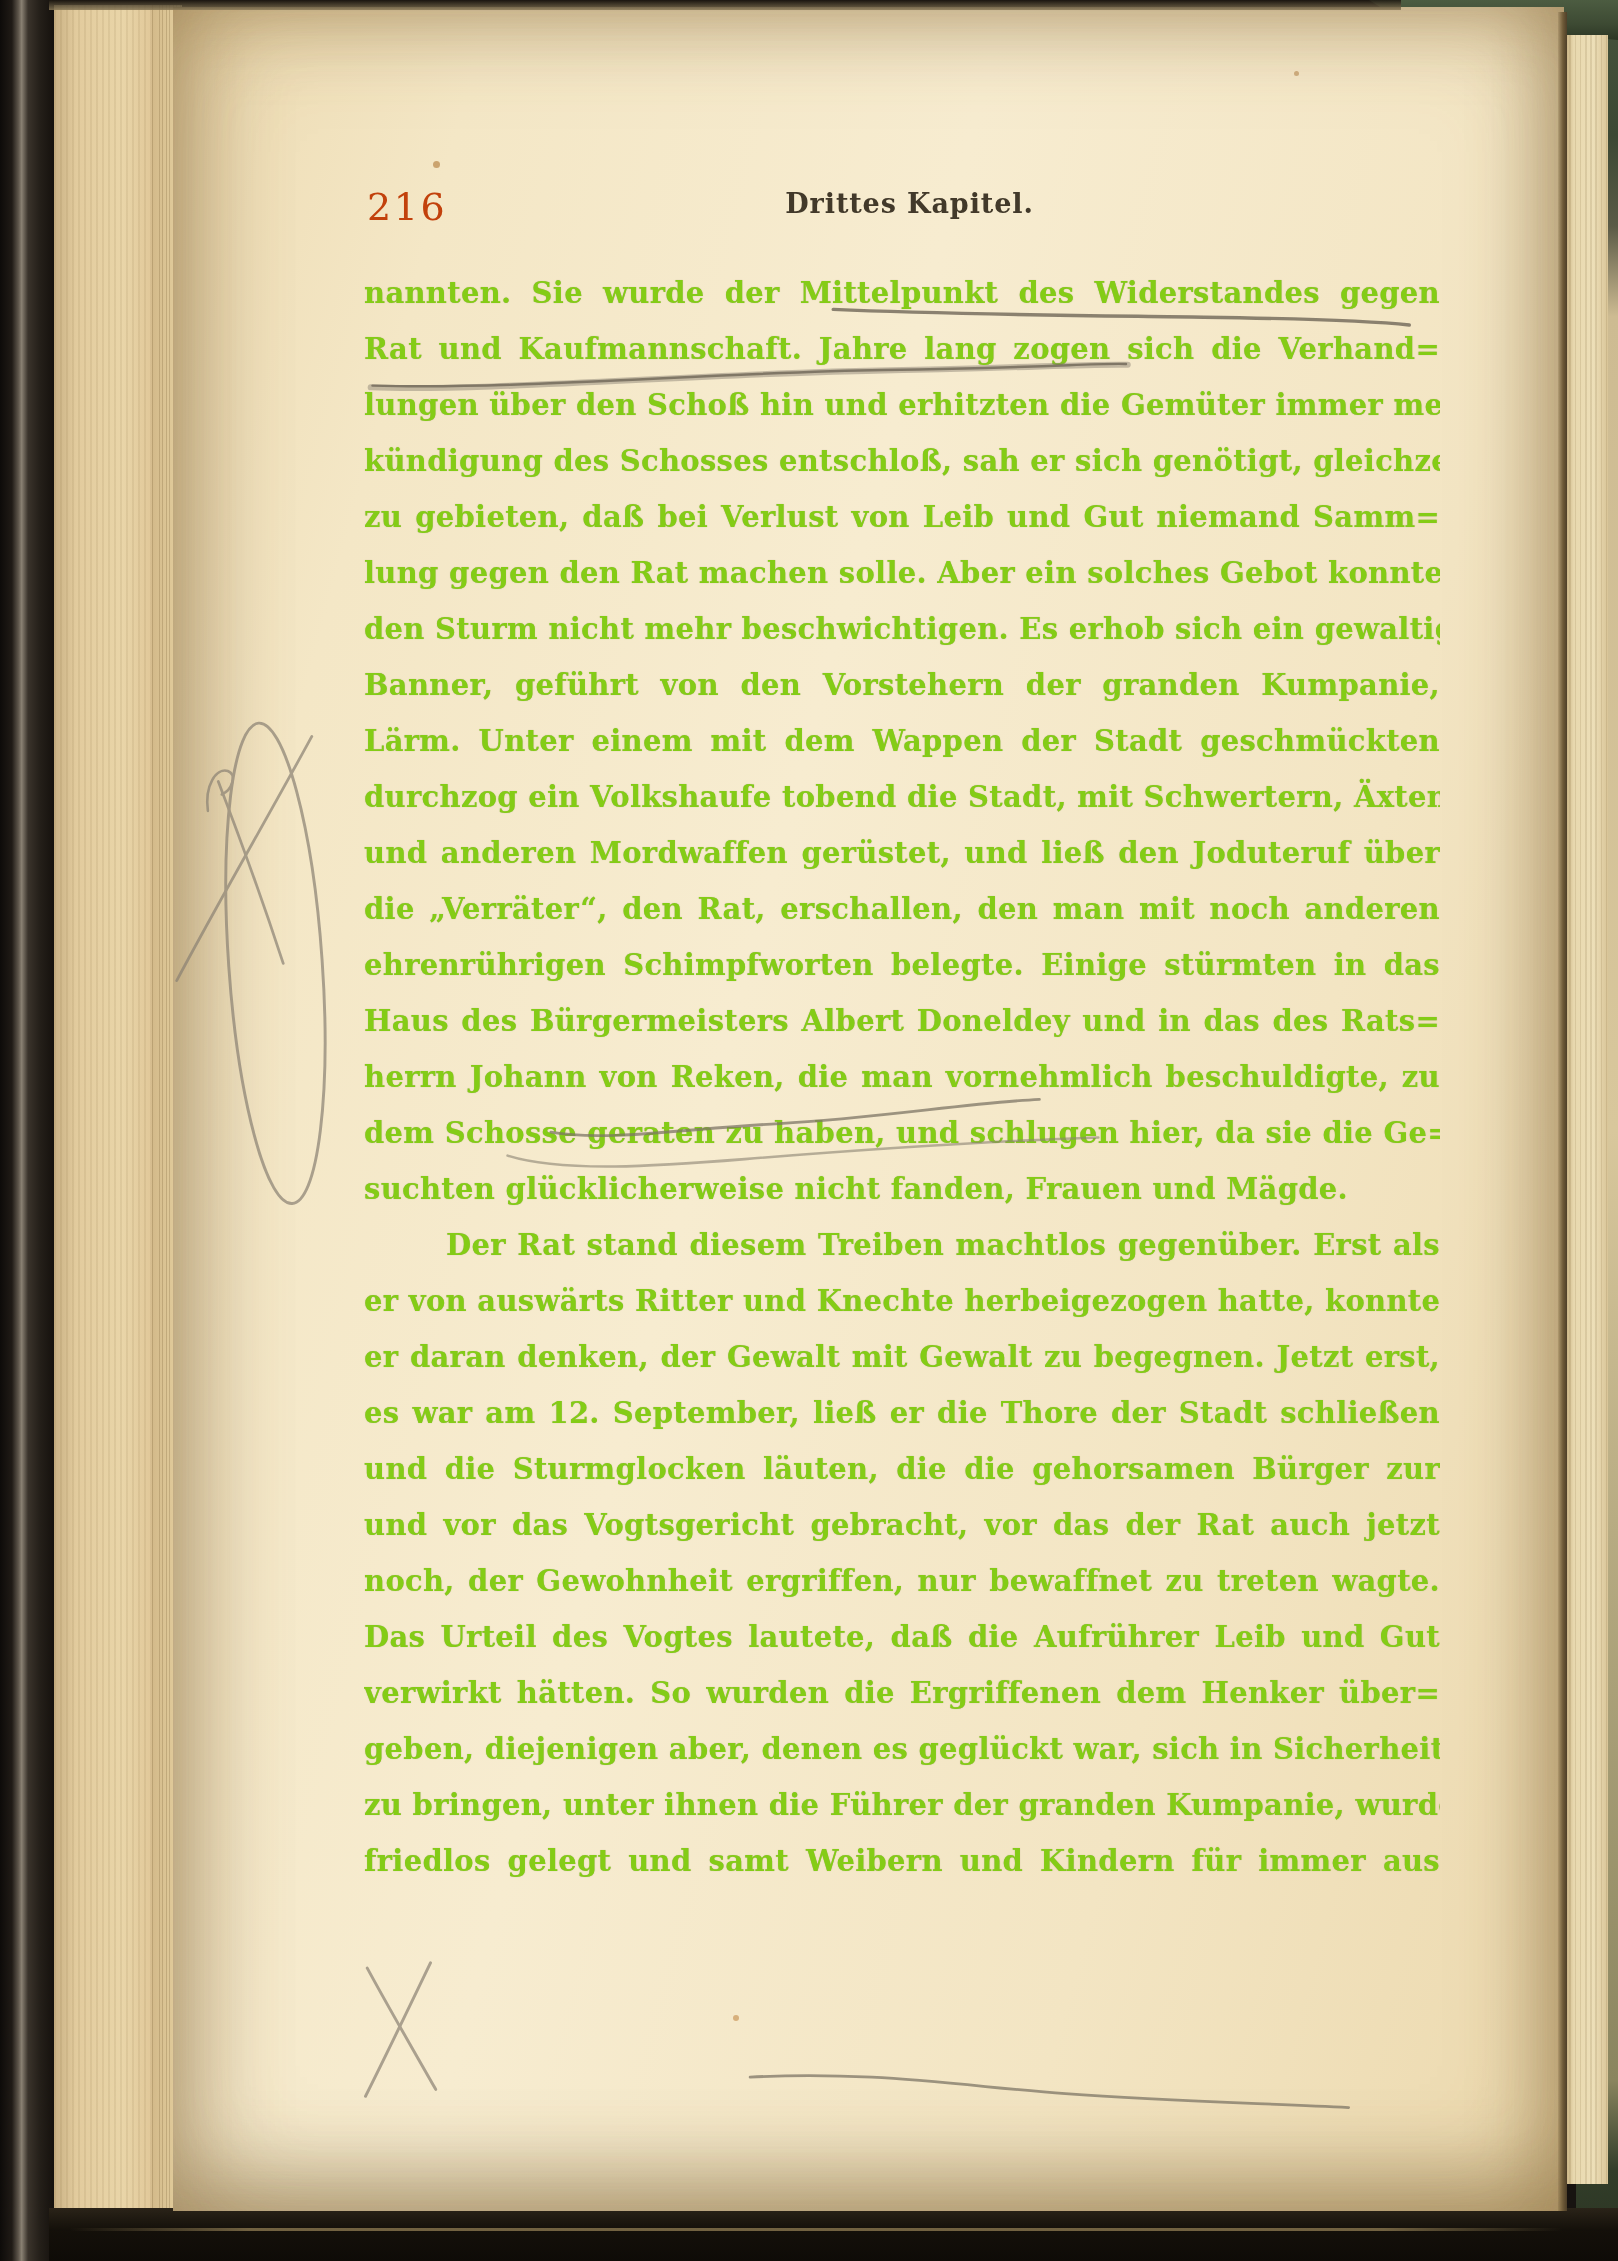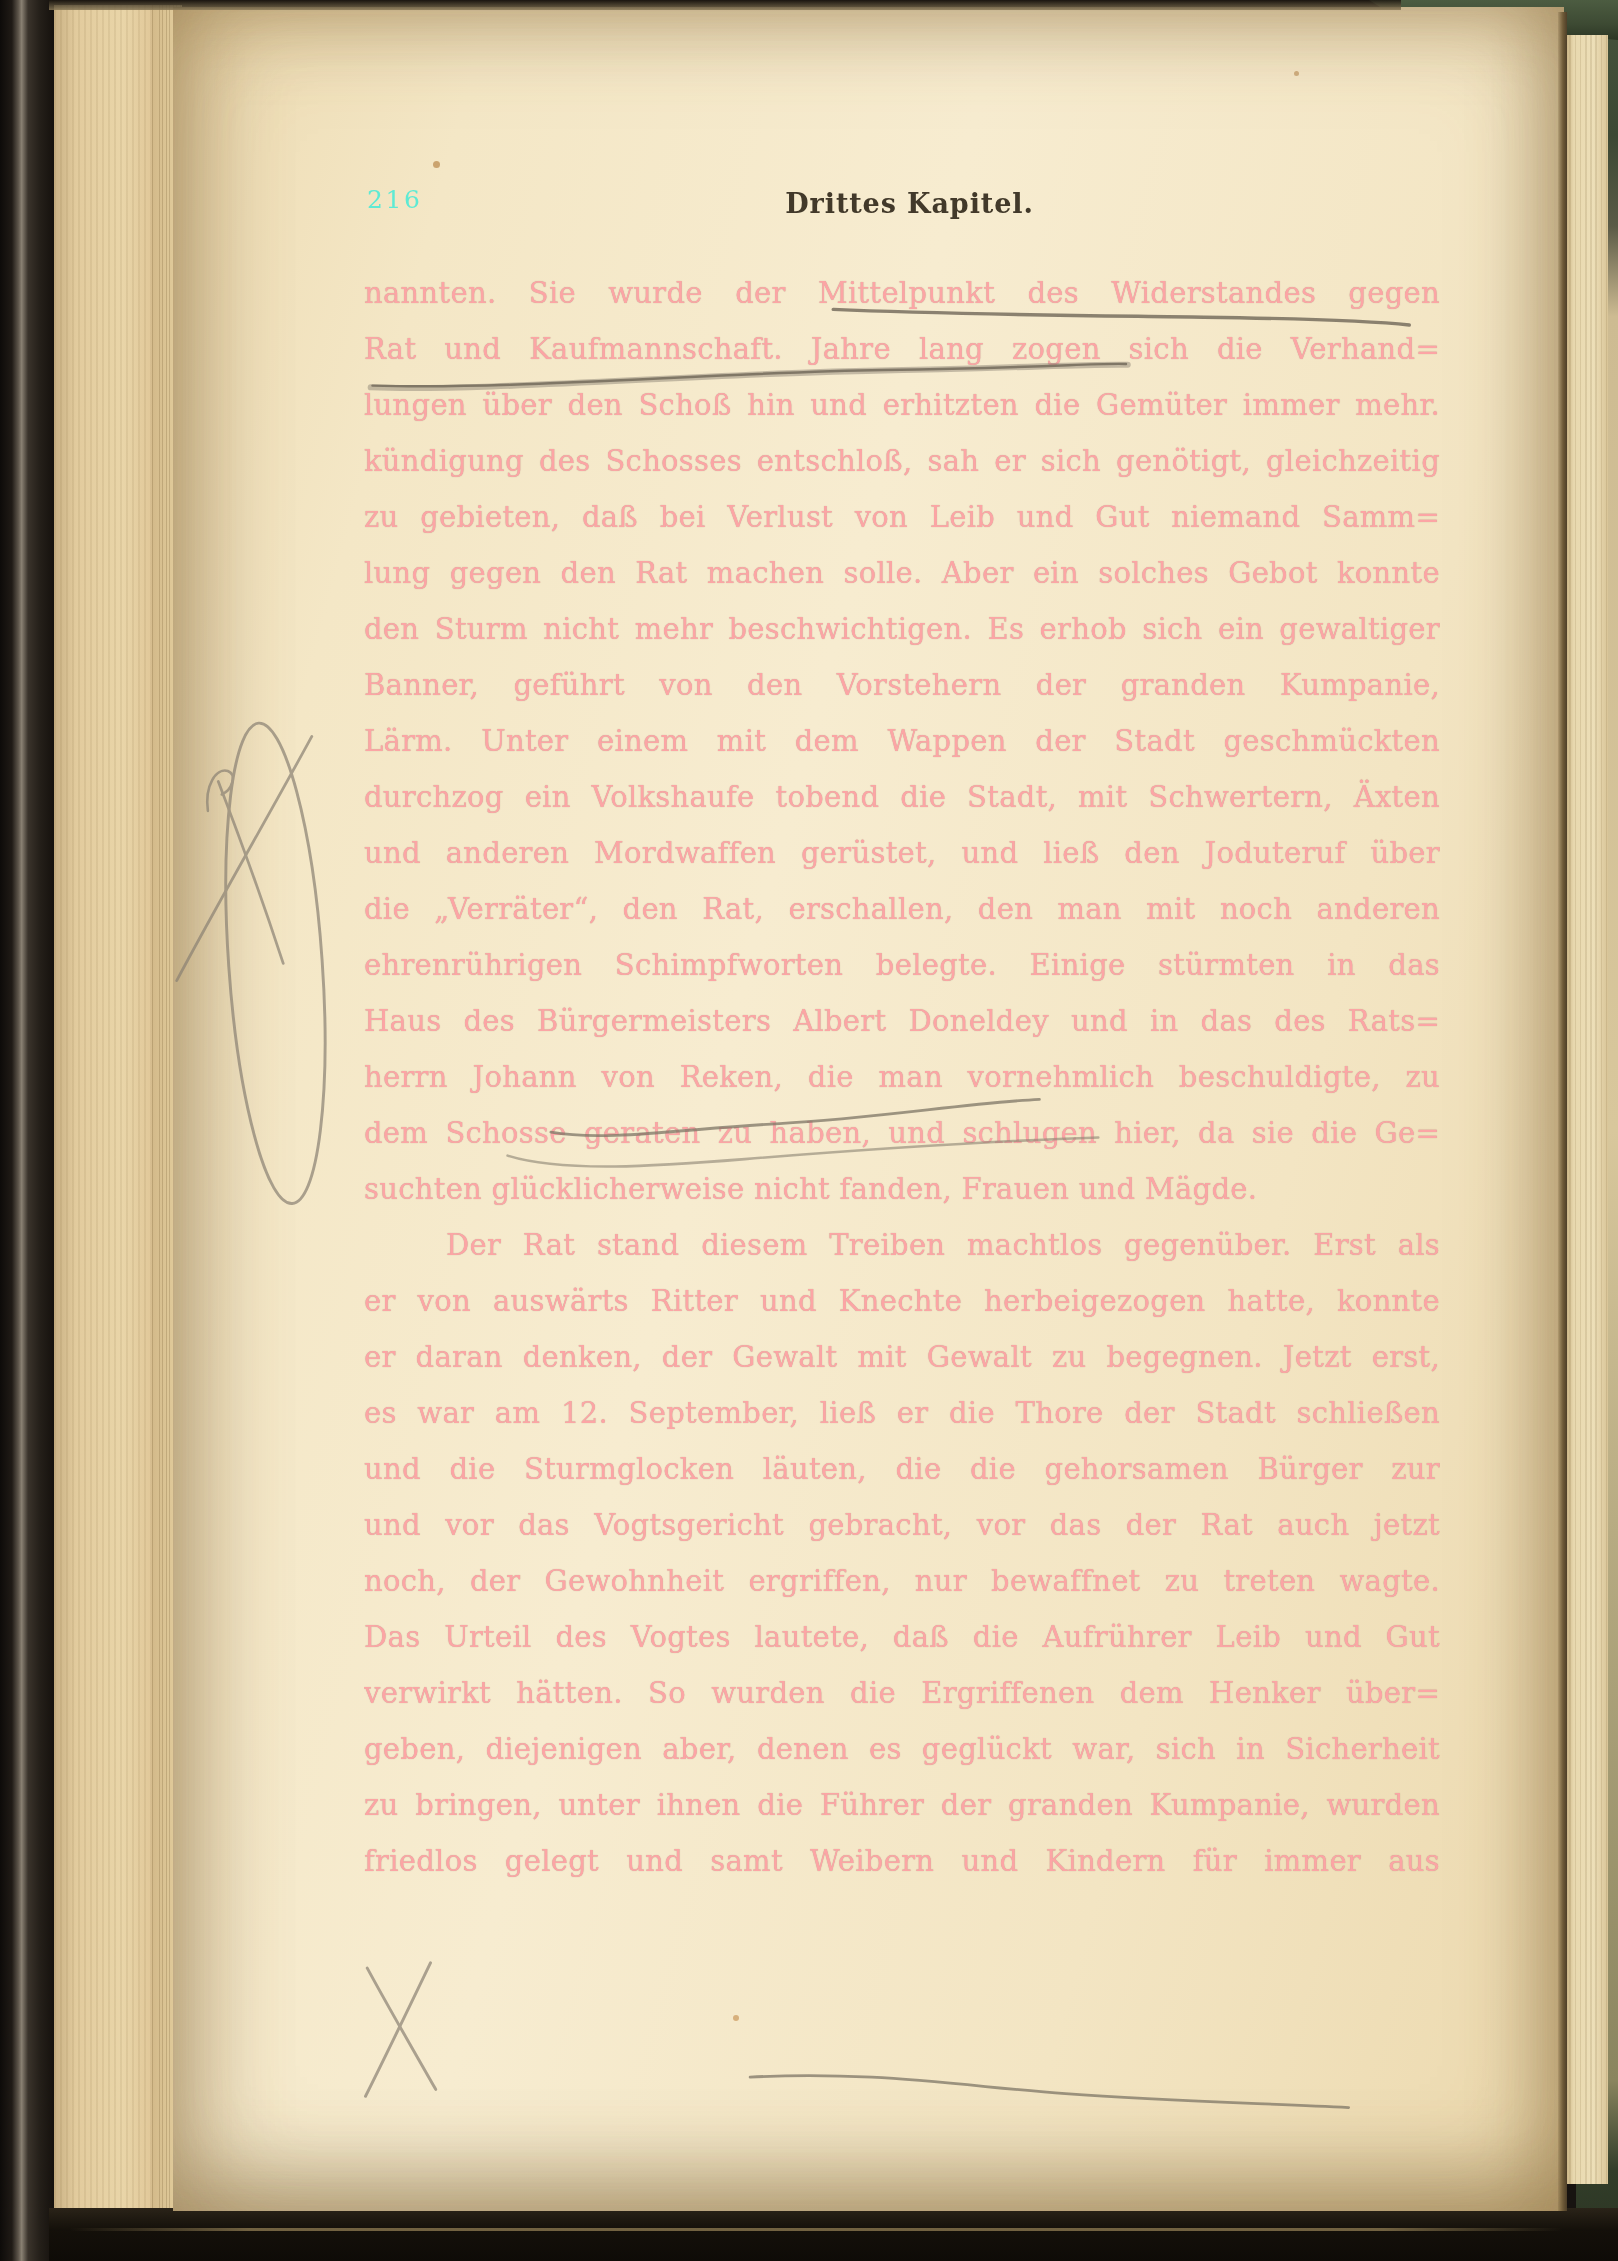"216" .page-number { color: #5eead4 -> #c2410c; font-size: 25px -> 38px }
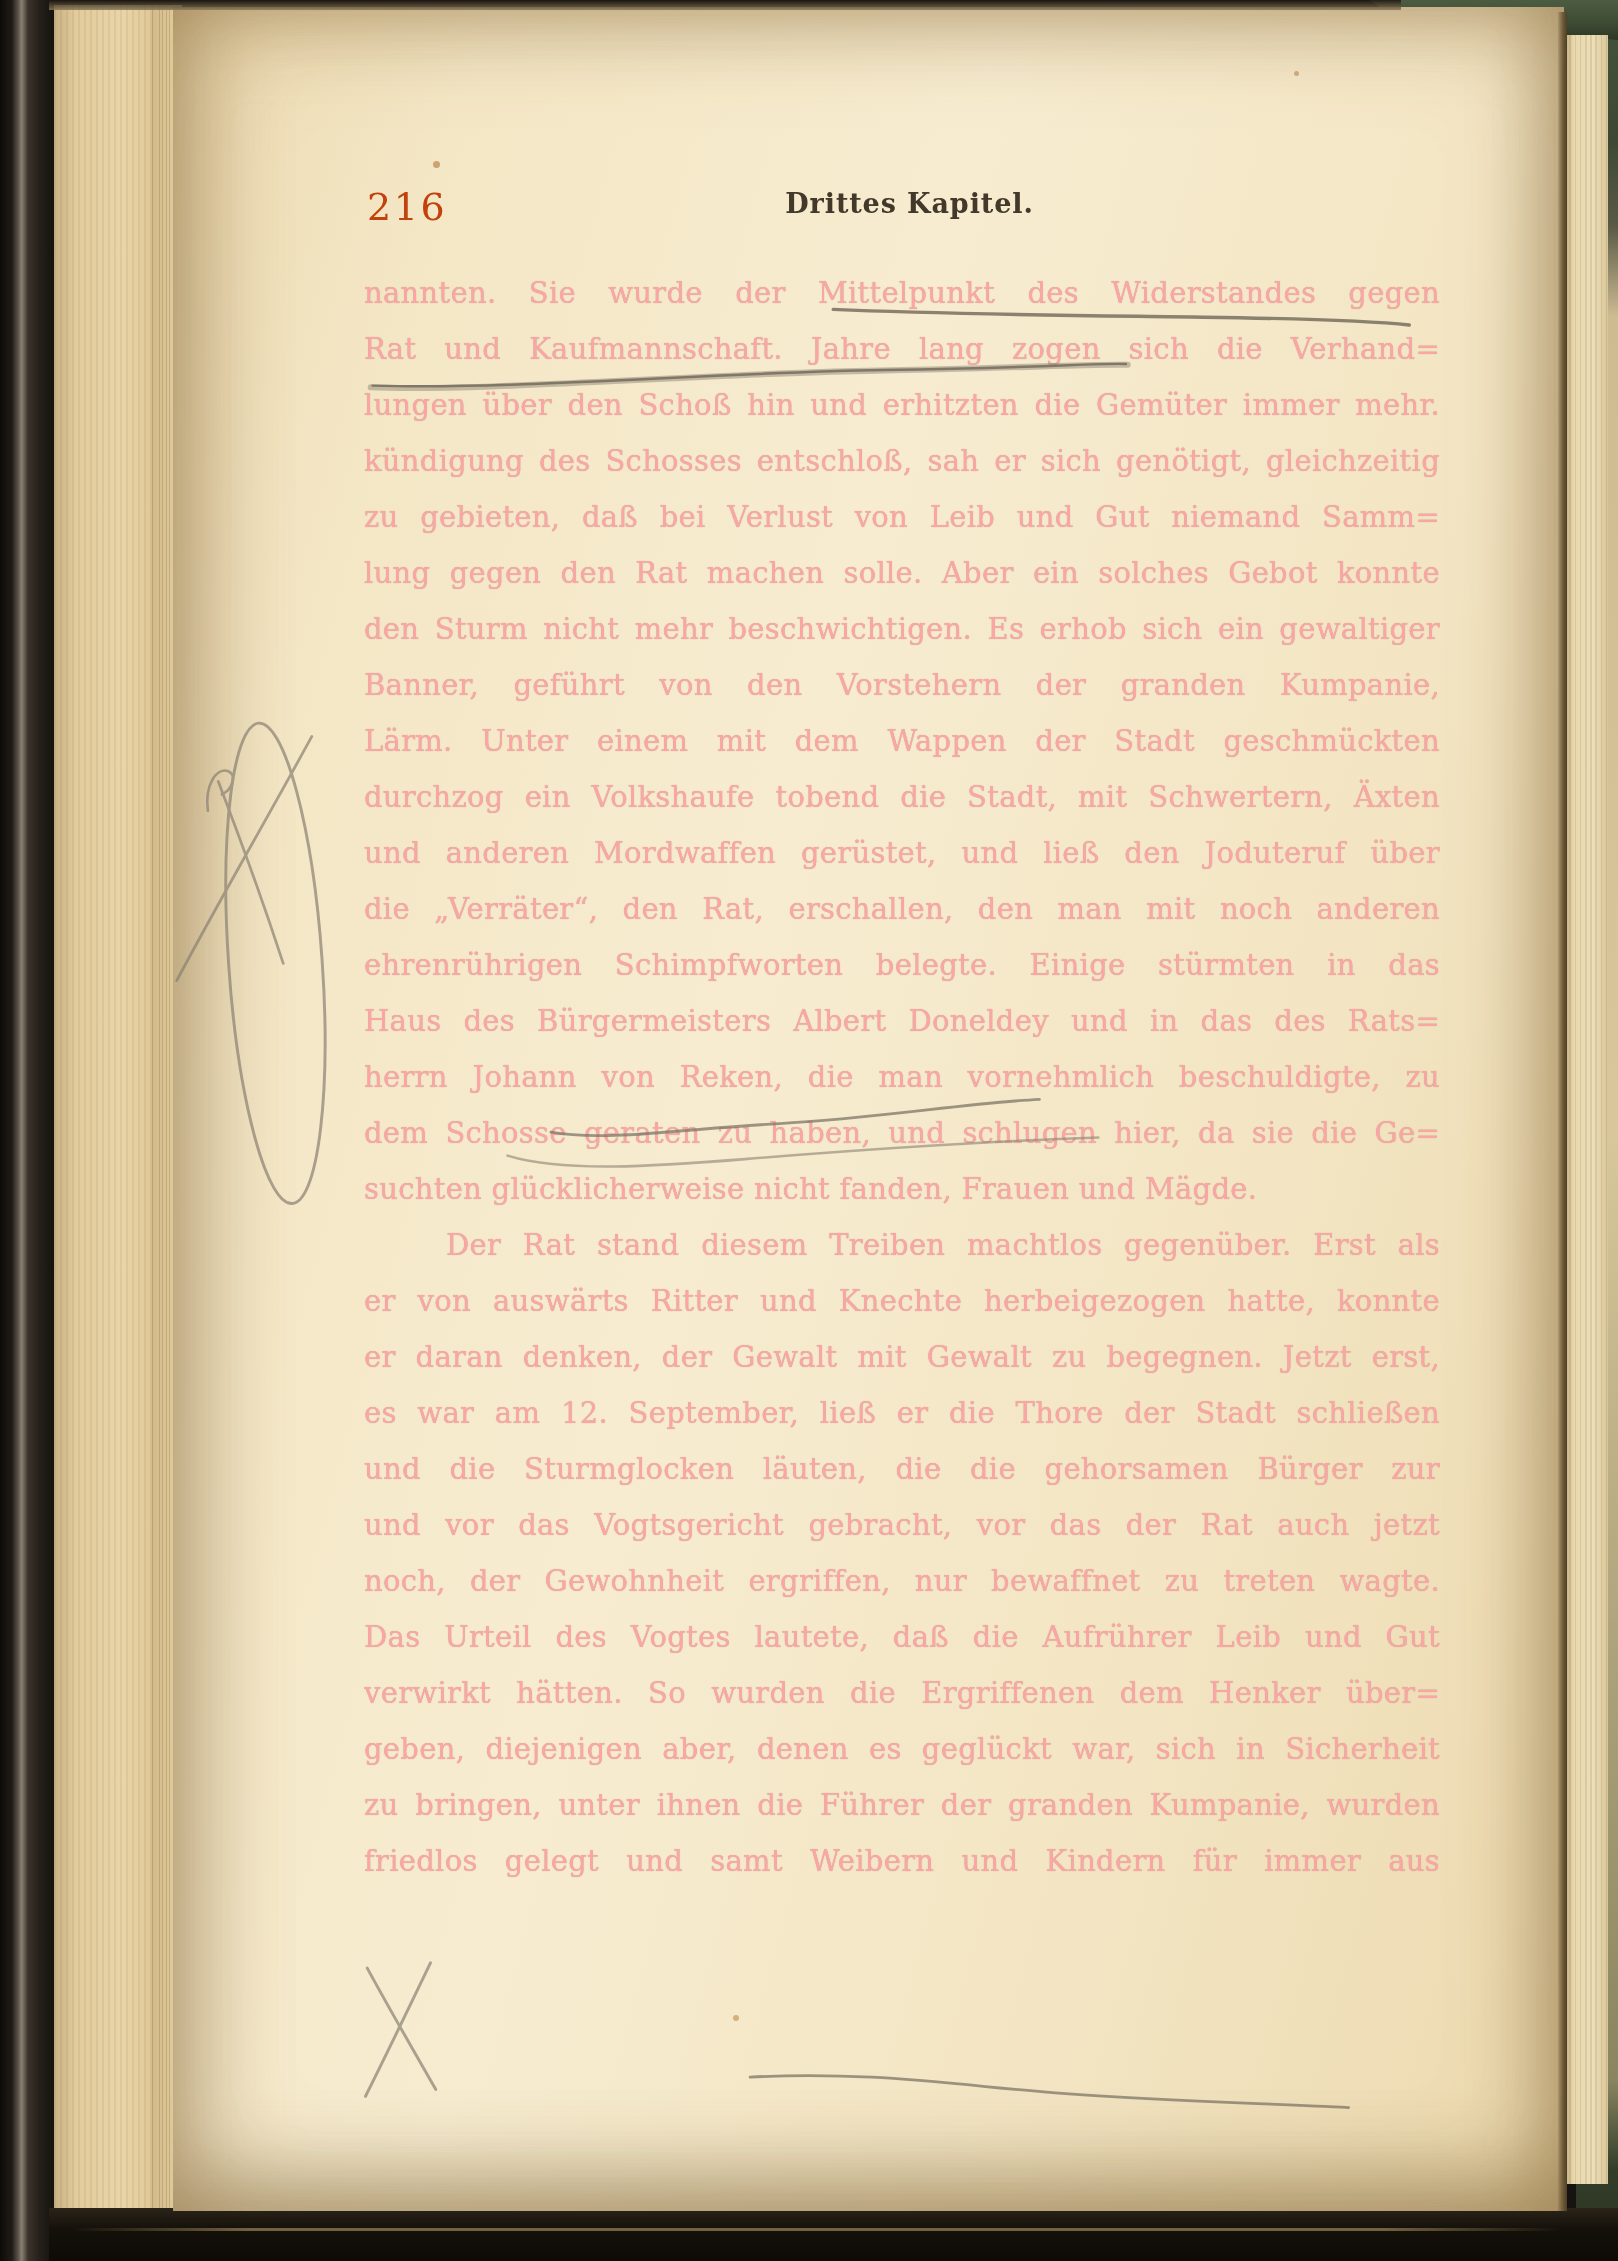"nannten. Sie wurde der Mittelpunkt" .tline { color: #fca5a5 -> #84cc16; font-weight: normal -> bold }
